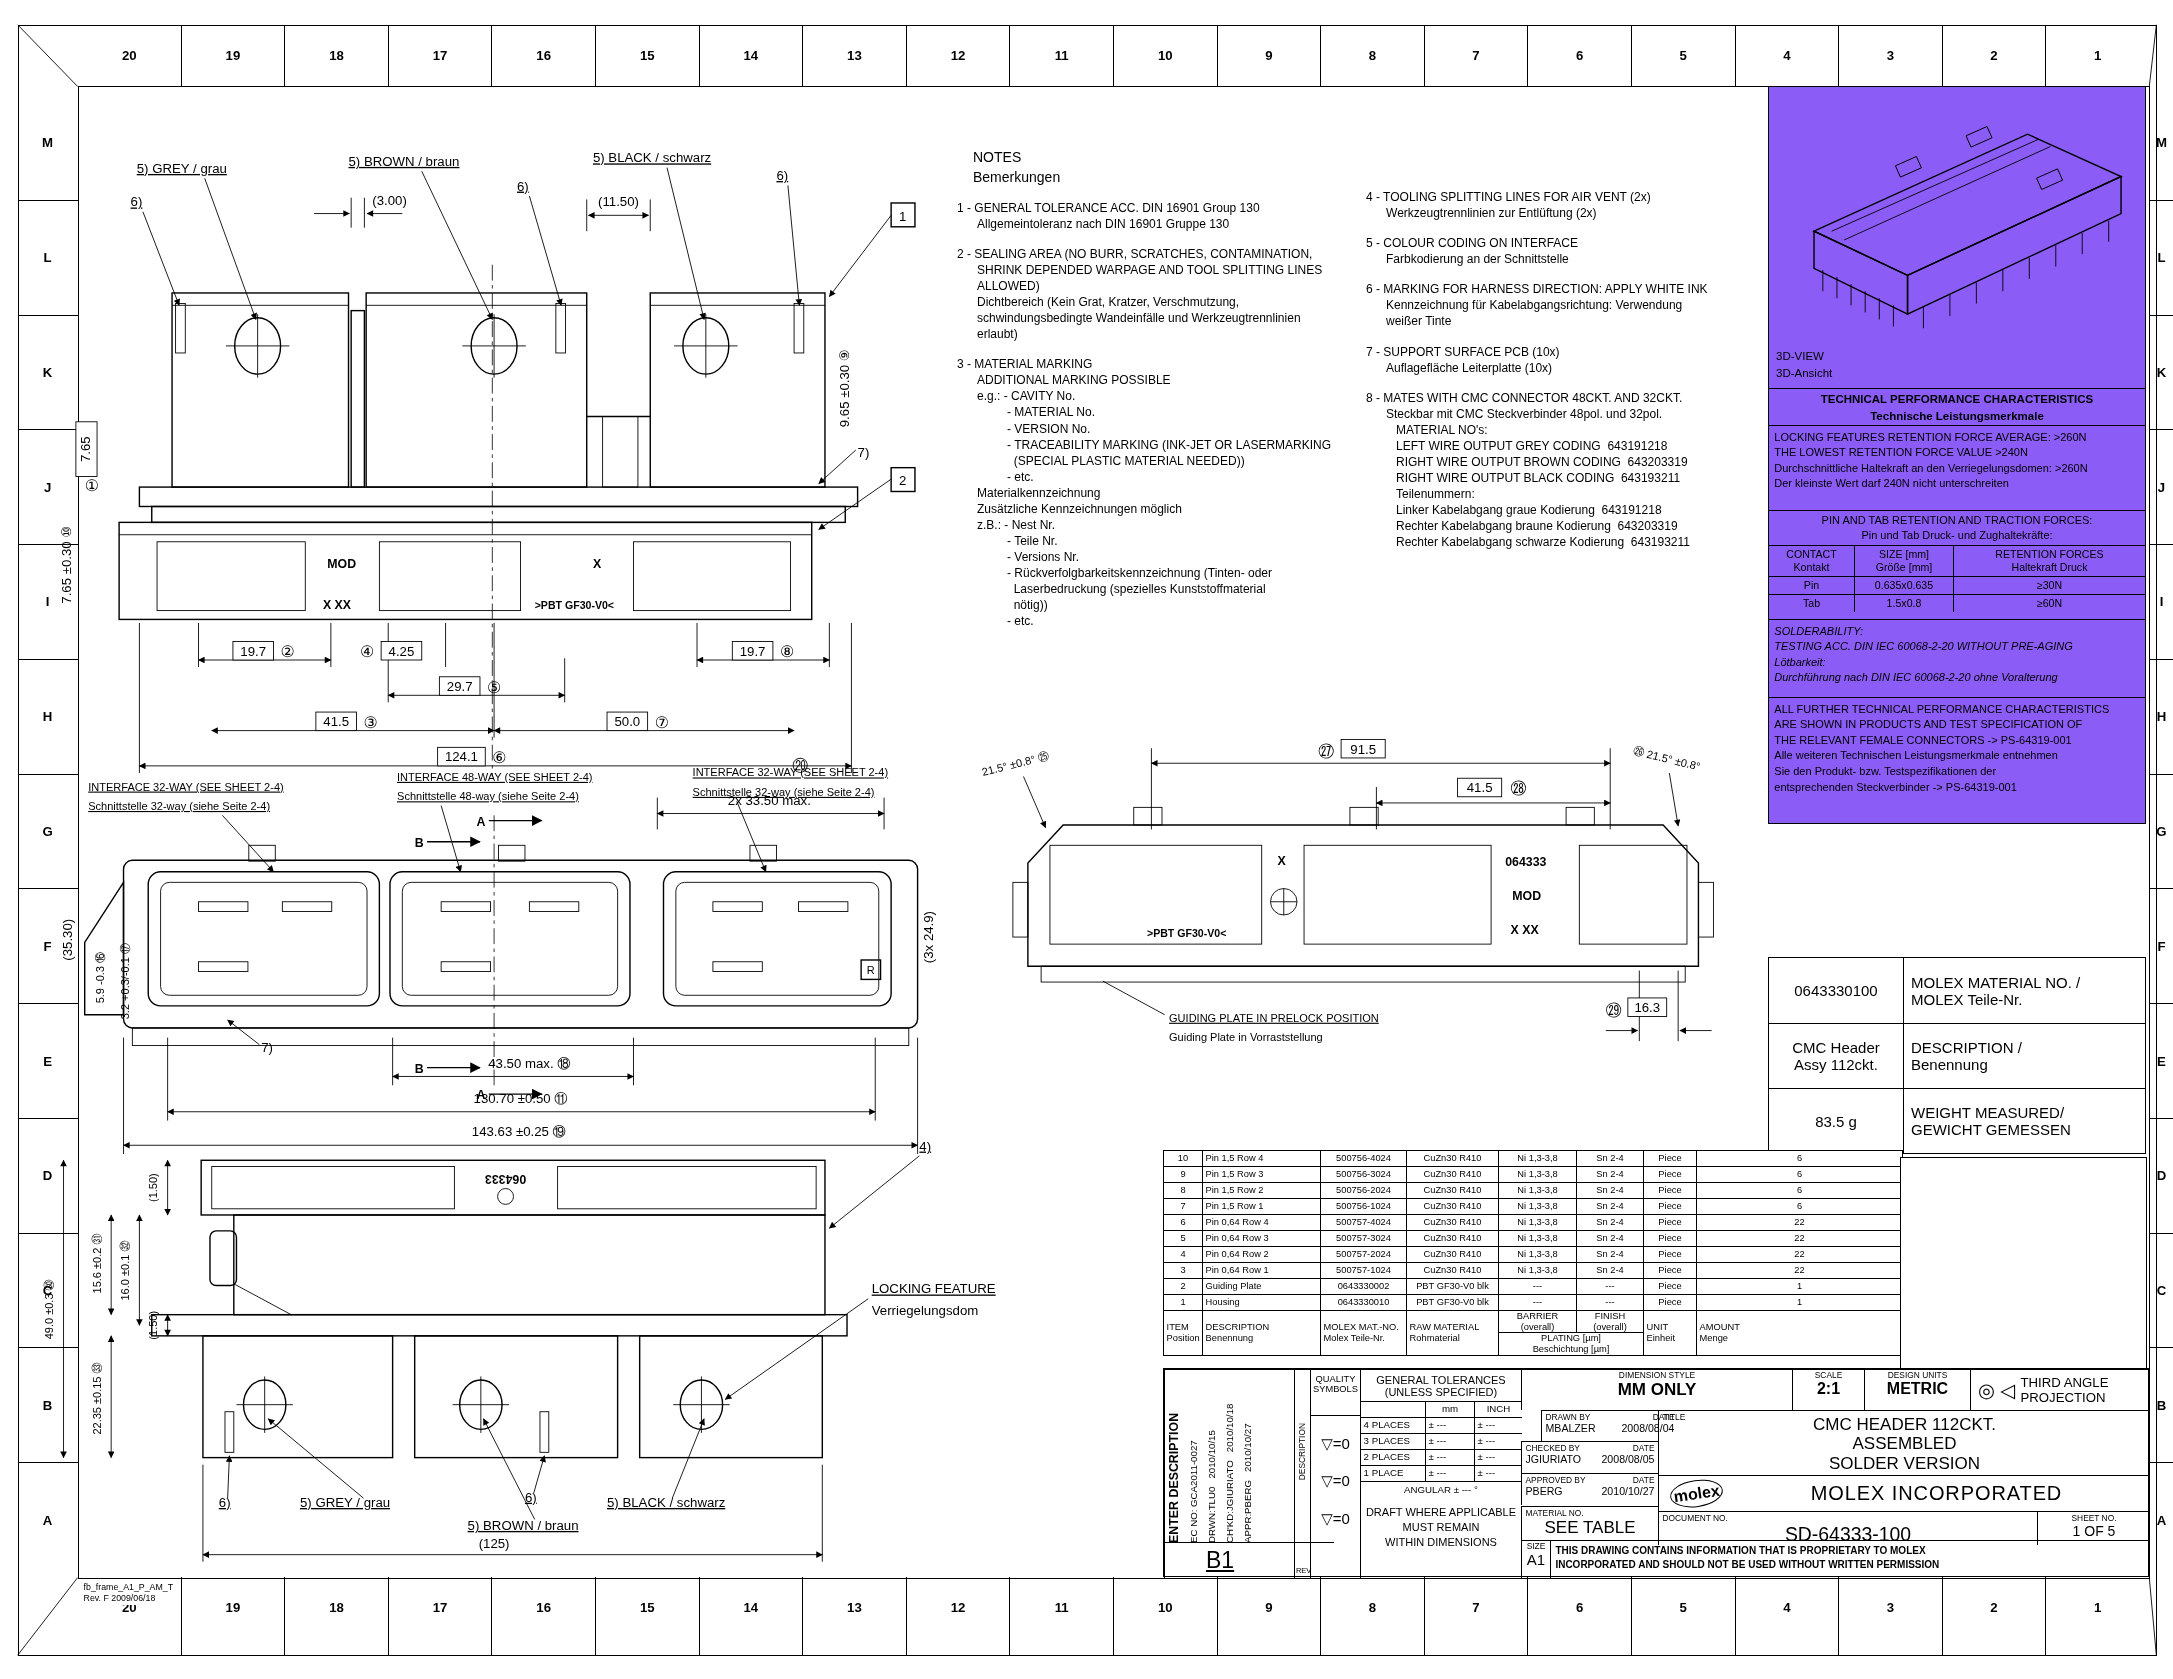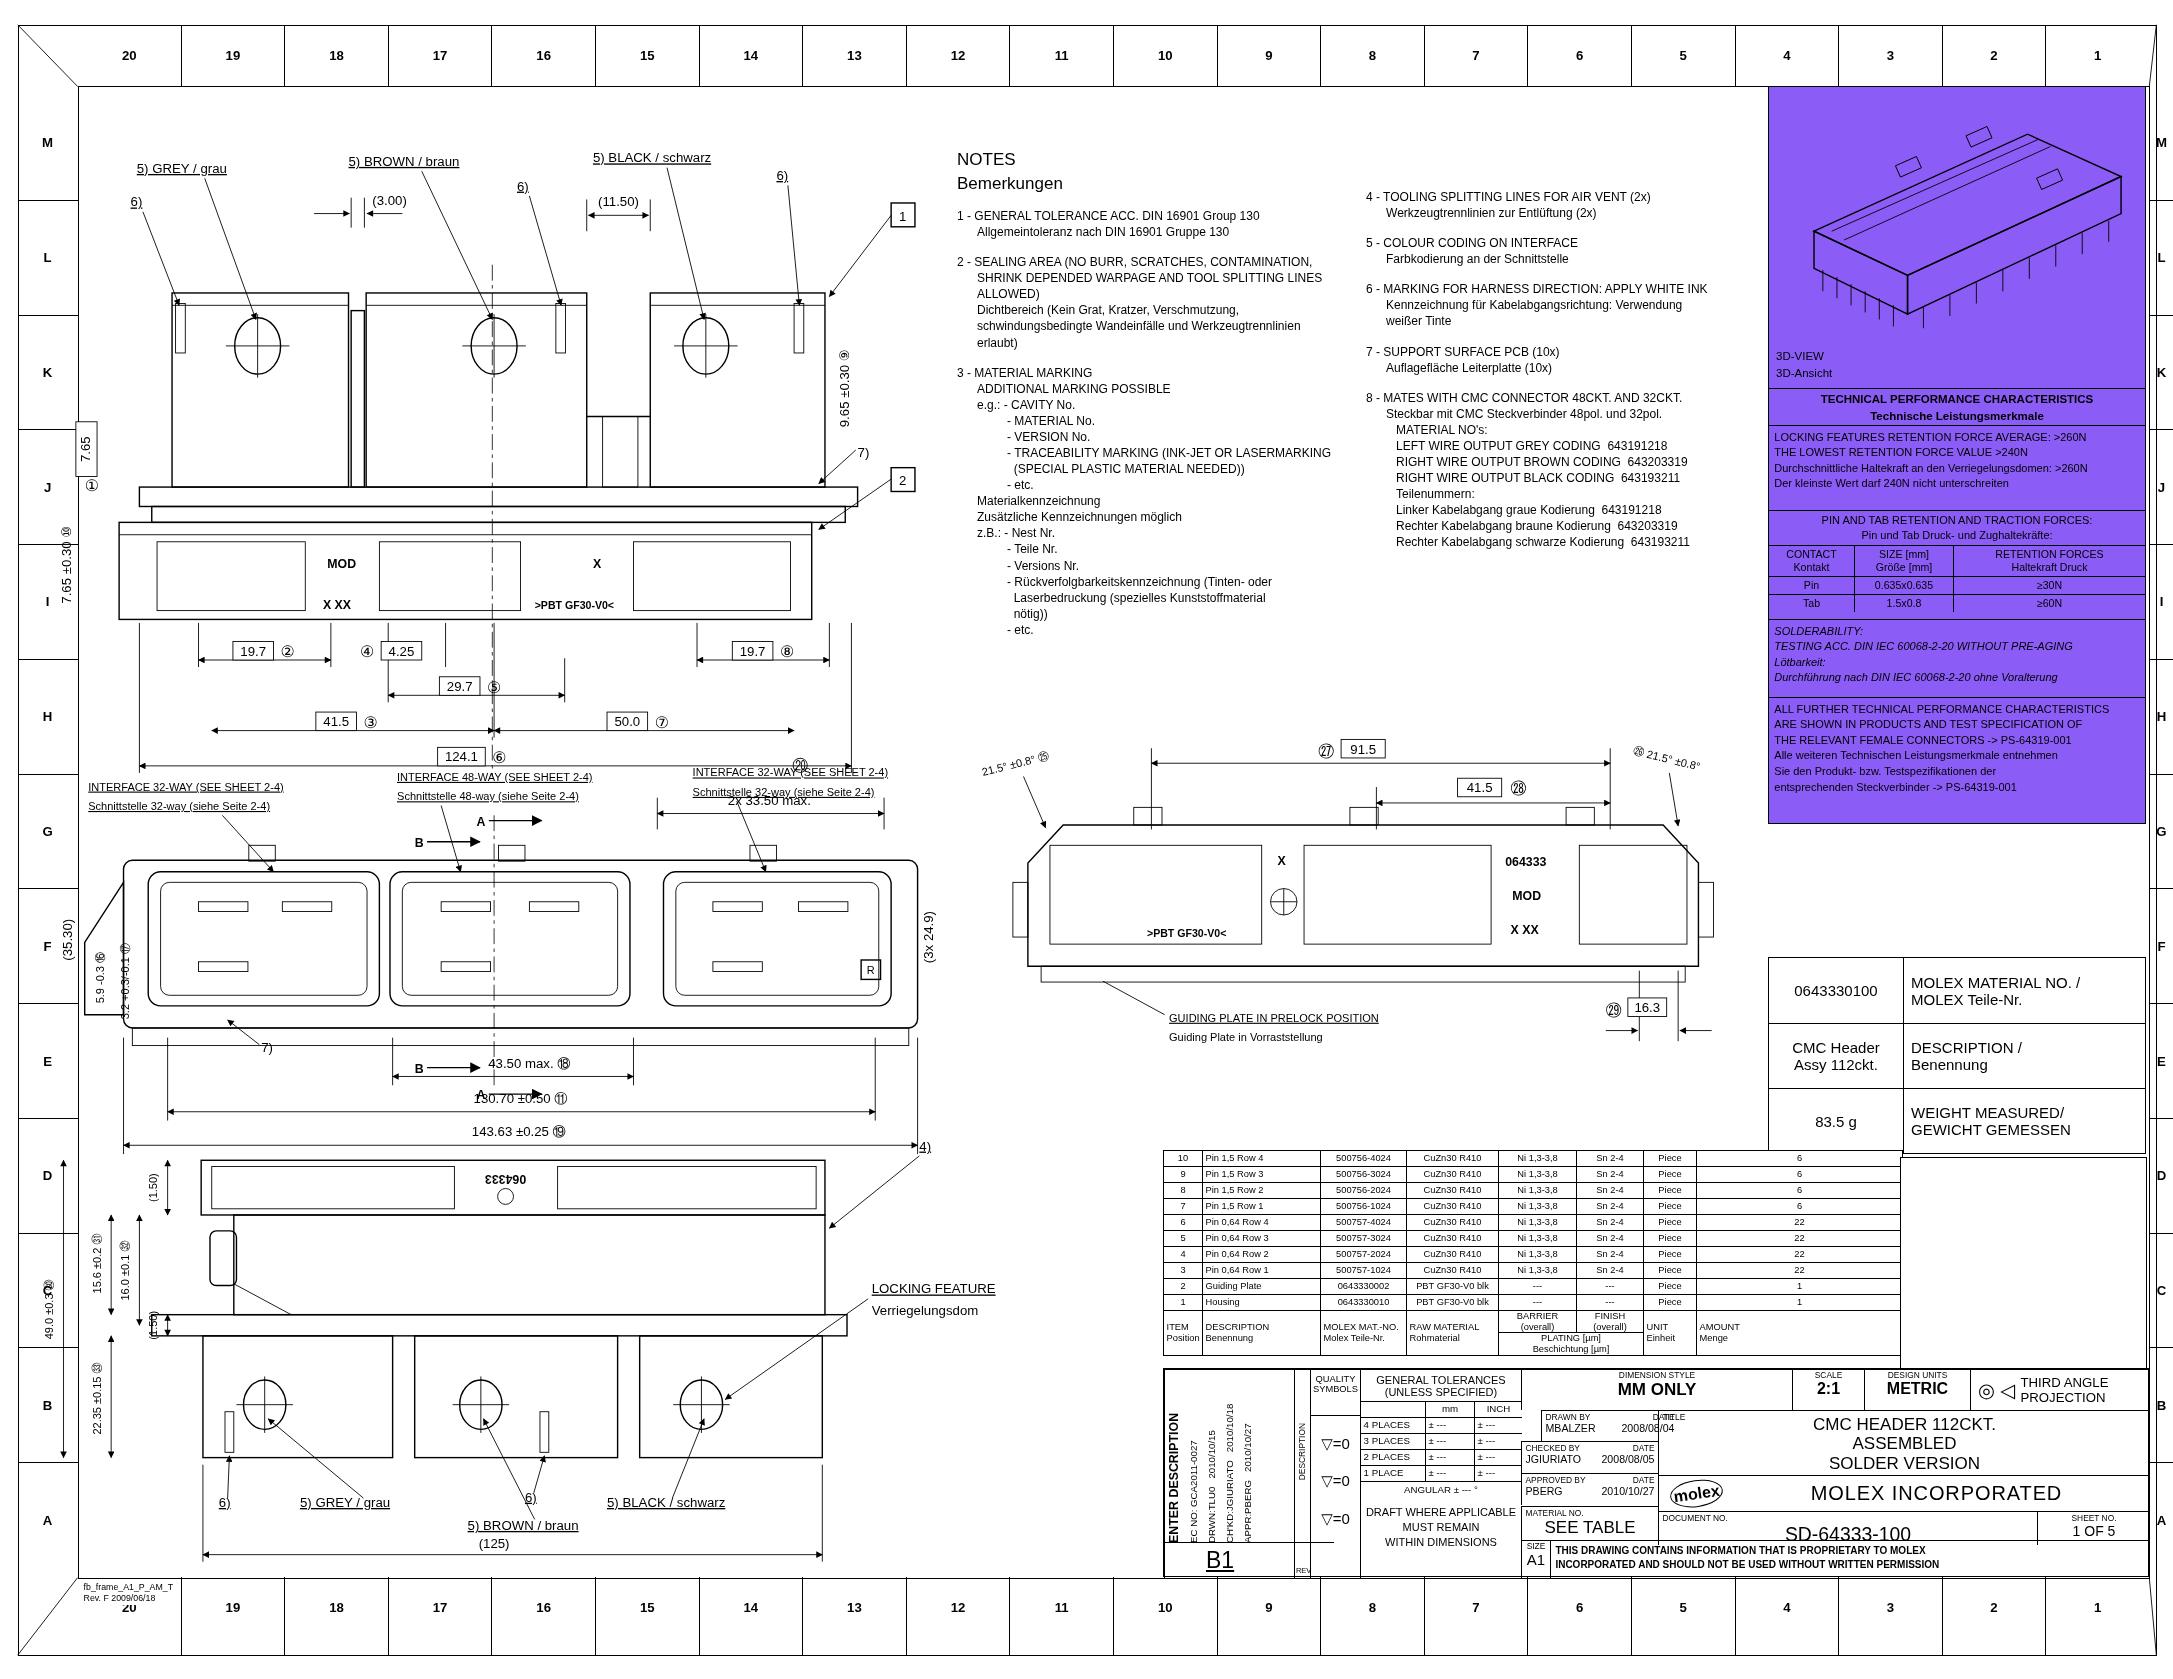"NOTES" #notes-title { font-size: 17px -> 14px; margin-left: none -> 16px }
